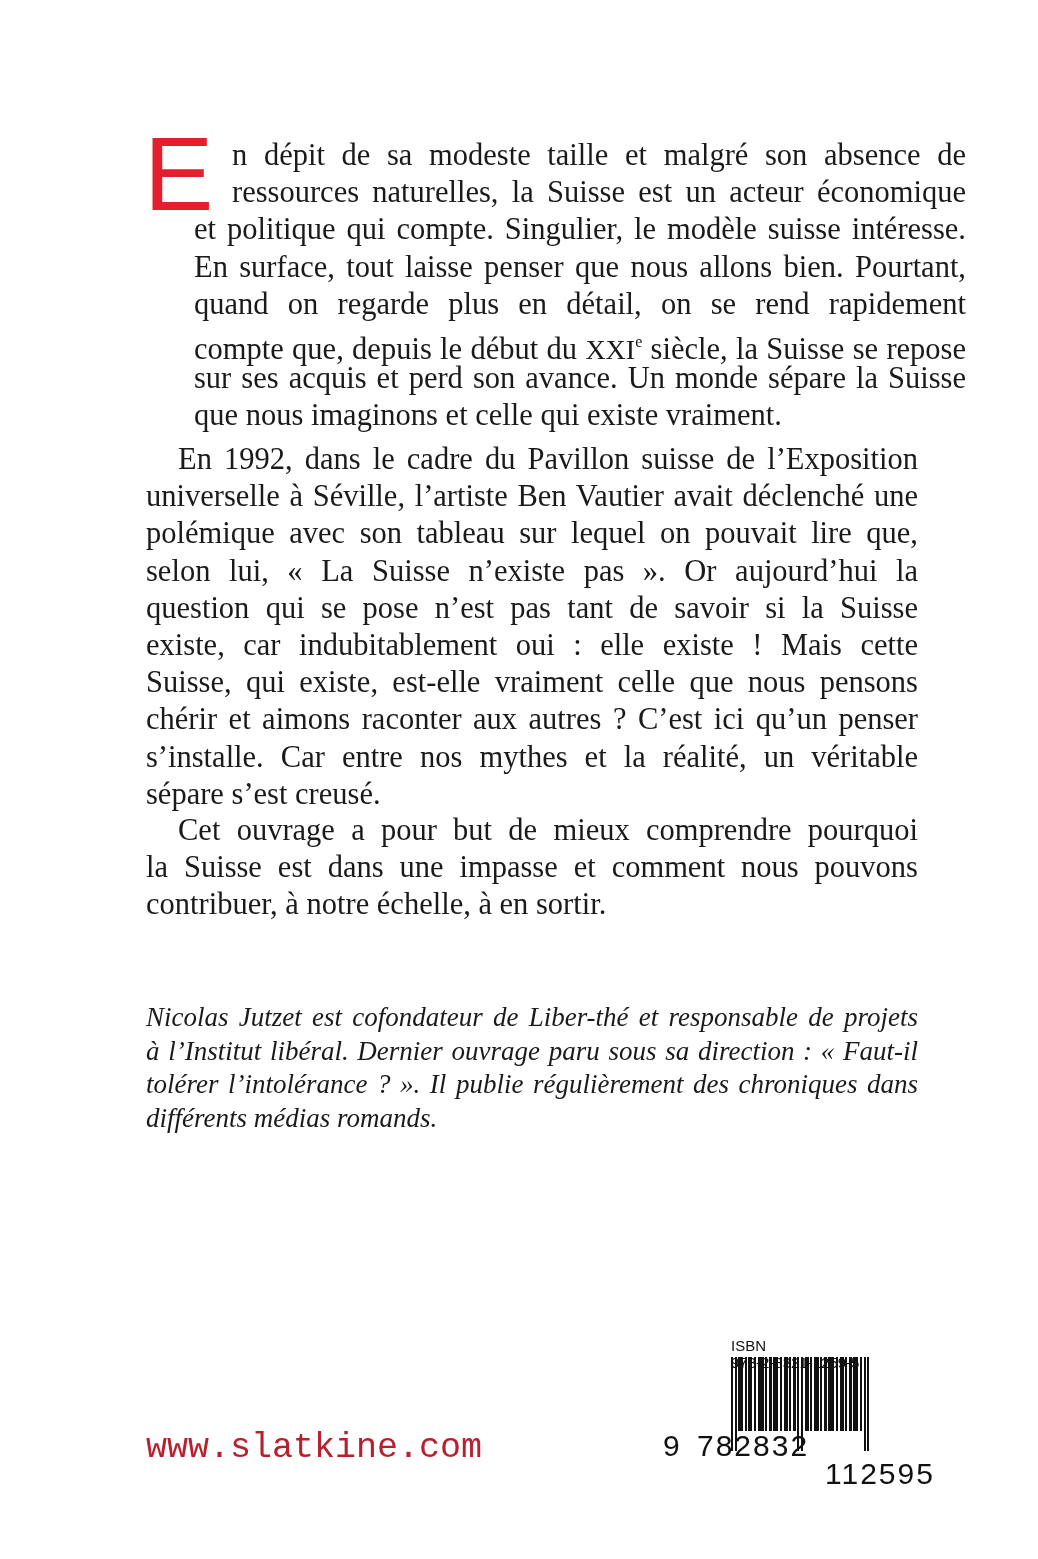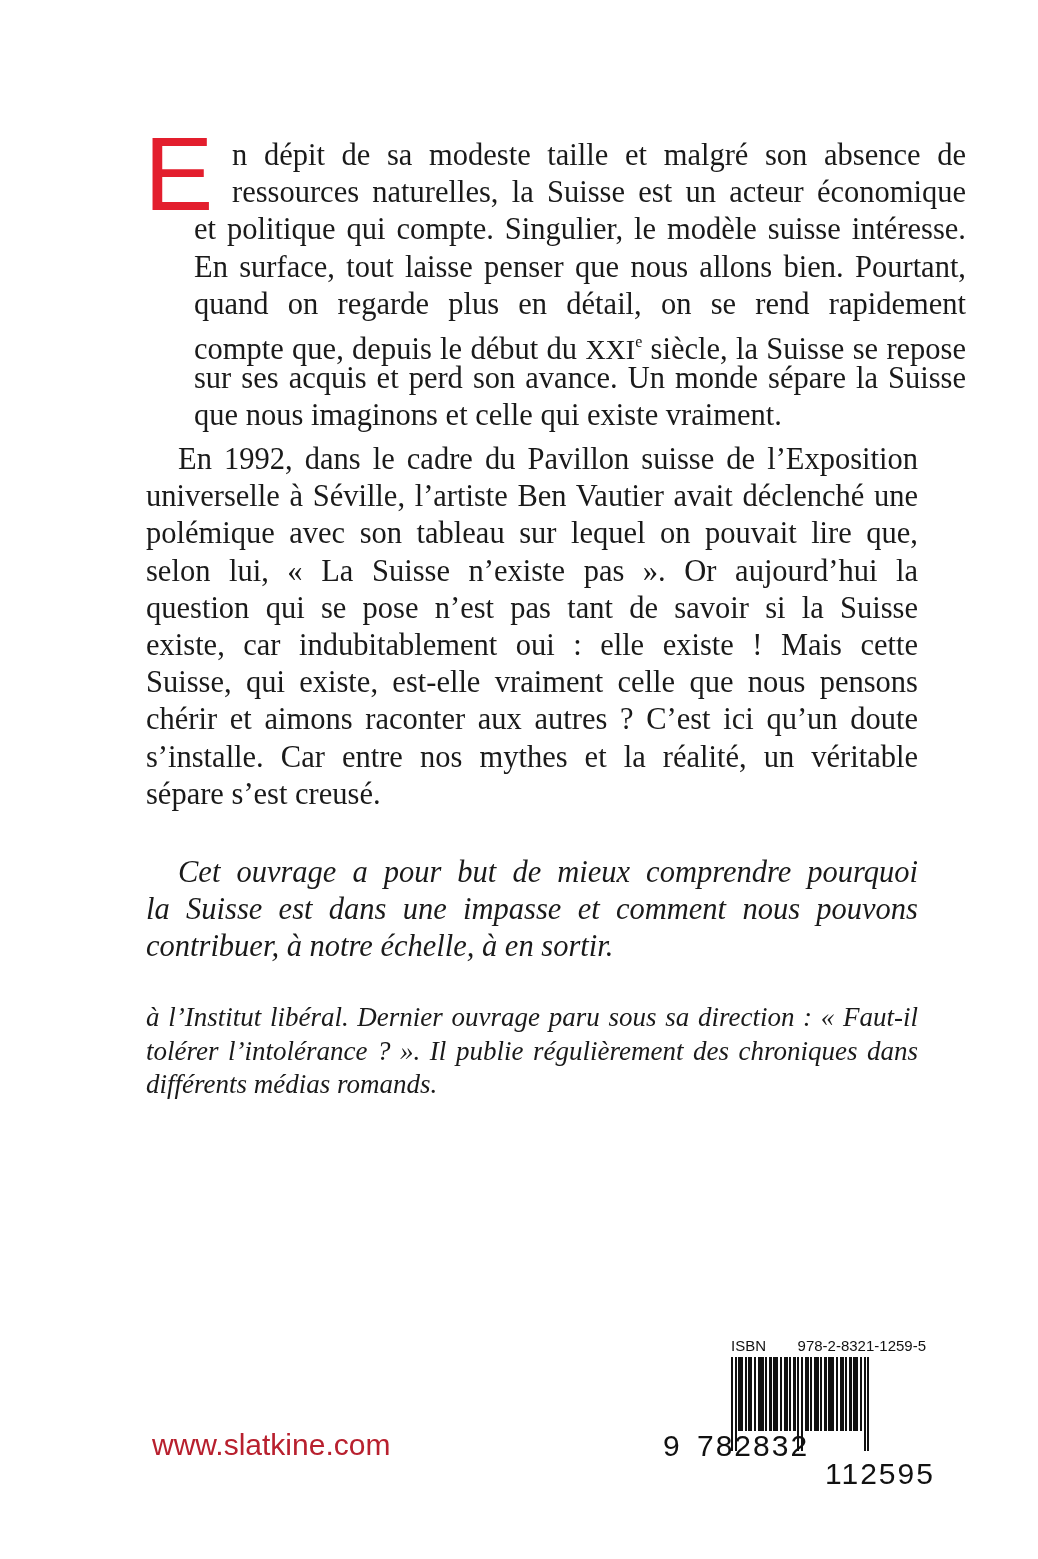"chérir et aimons raconter aux" span.line { text: doute -> penser }
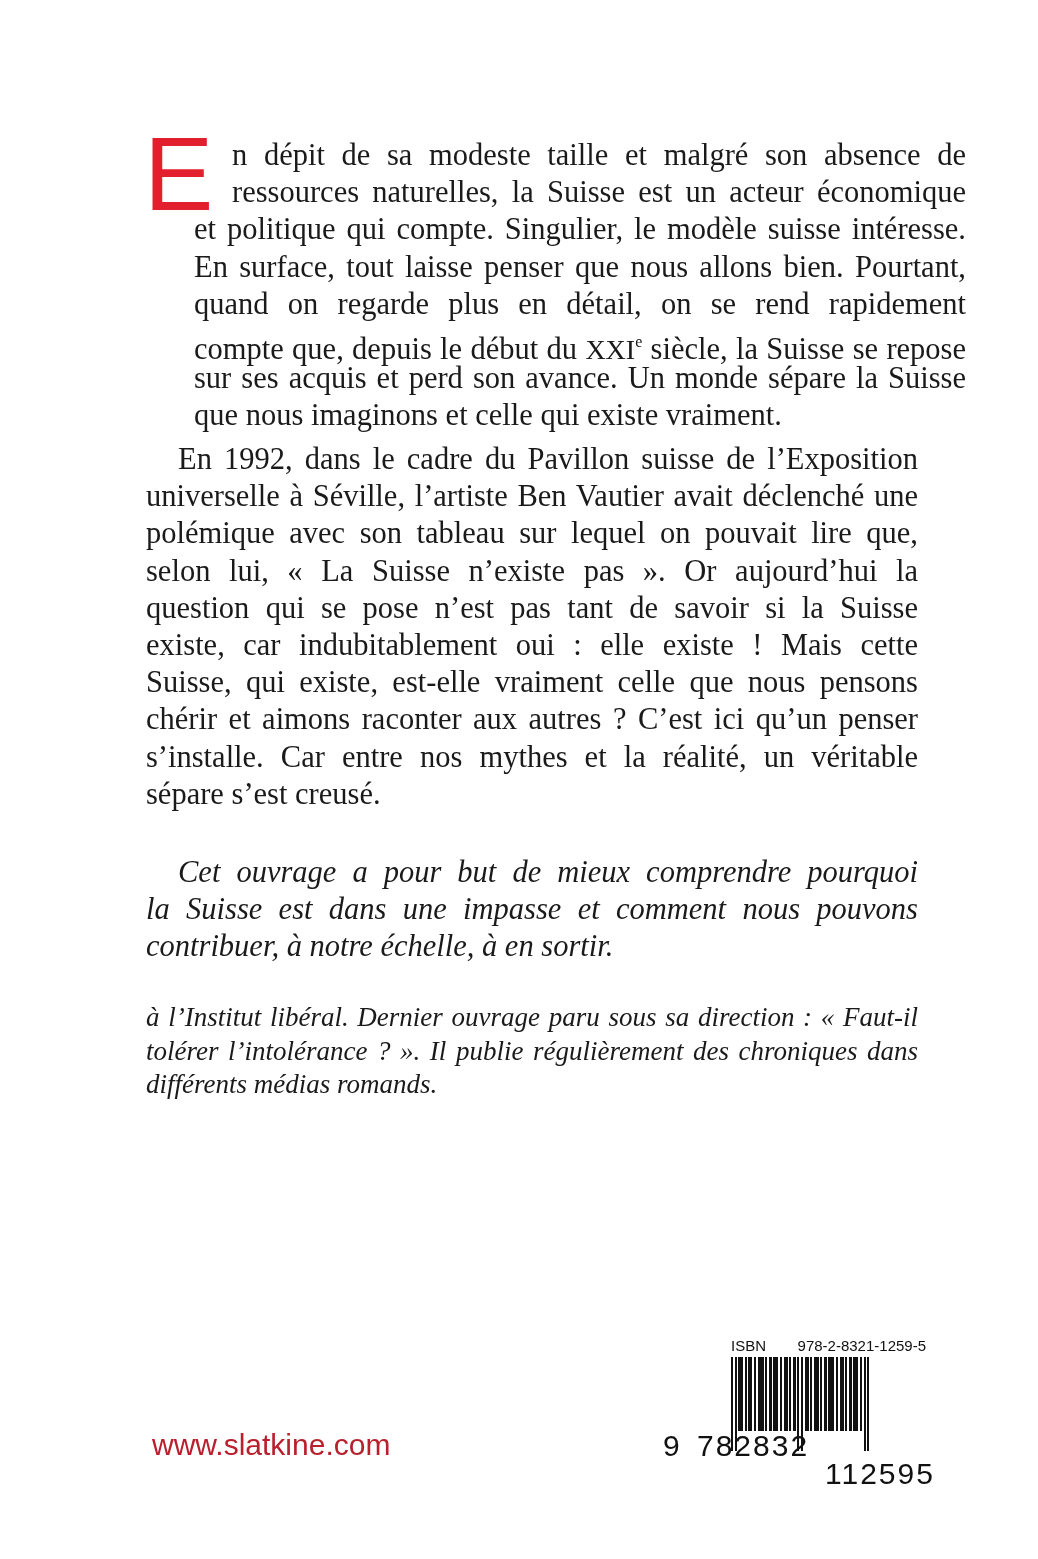"Cet ouvrage a pour but" div.body-text { font-style: italic -> none; top: 854px -> 812px }
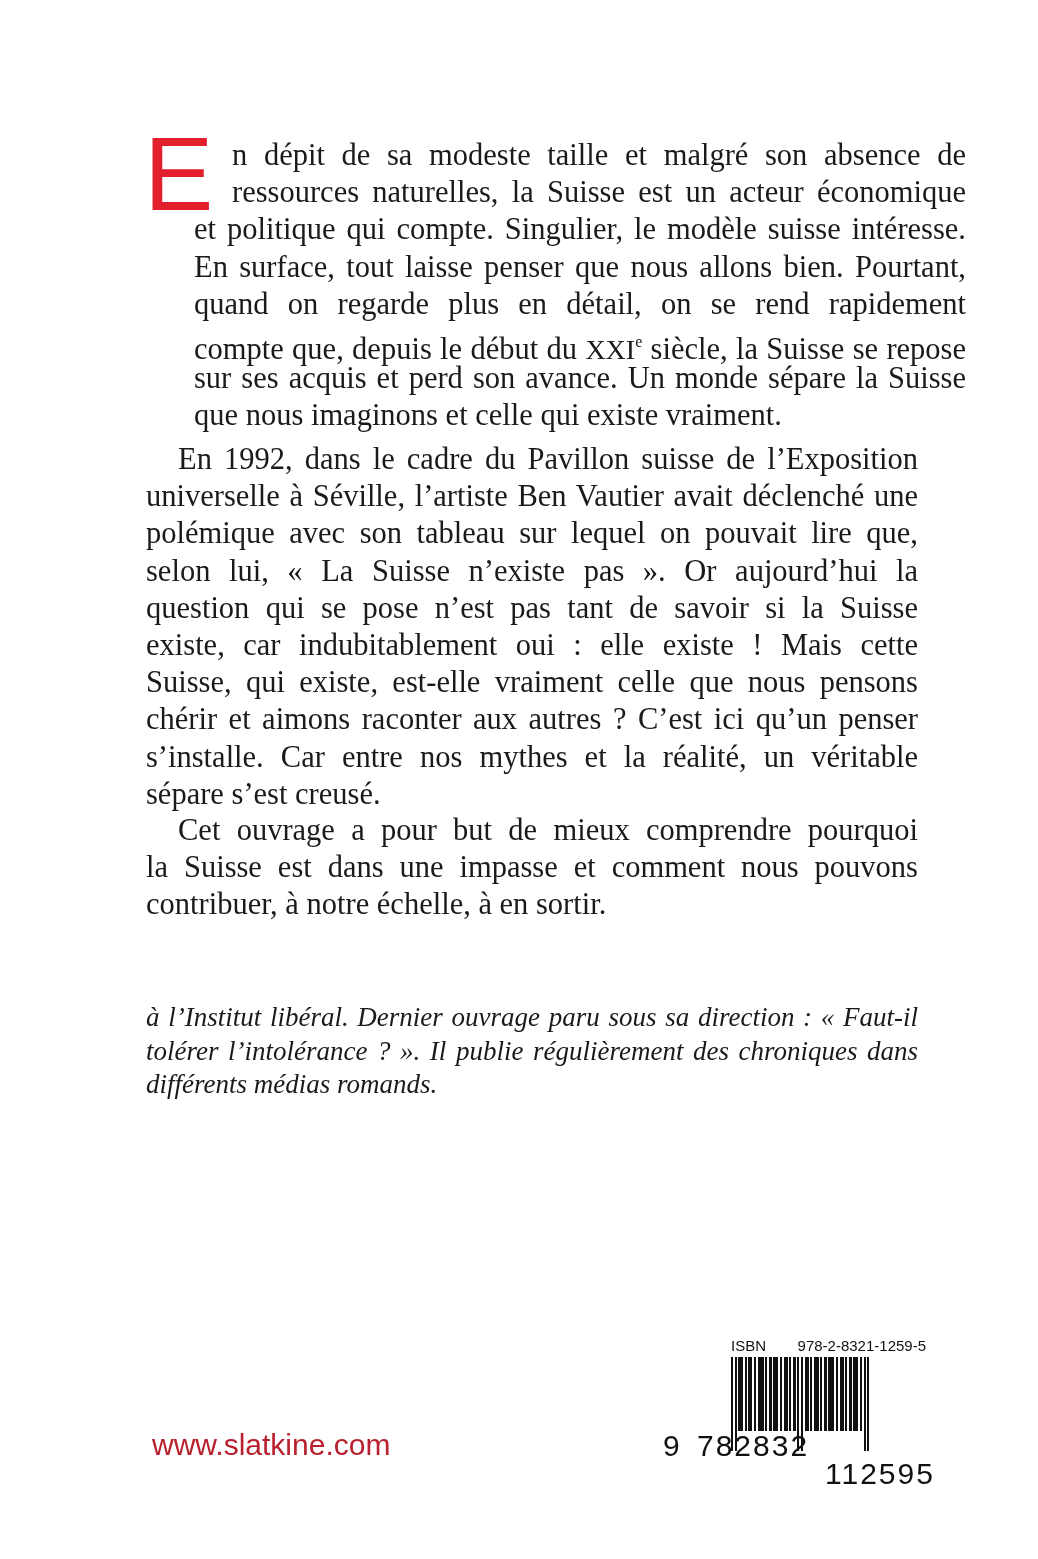"Nicolas Jutzet est cofondateur de" span.line { html: none -> <span>Nicolas Jutzet est cofondateur de Liber-thé et responsable de projets</span> }
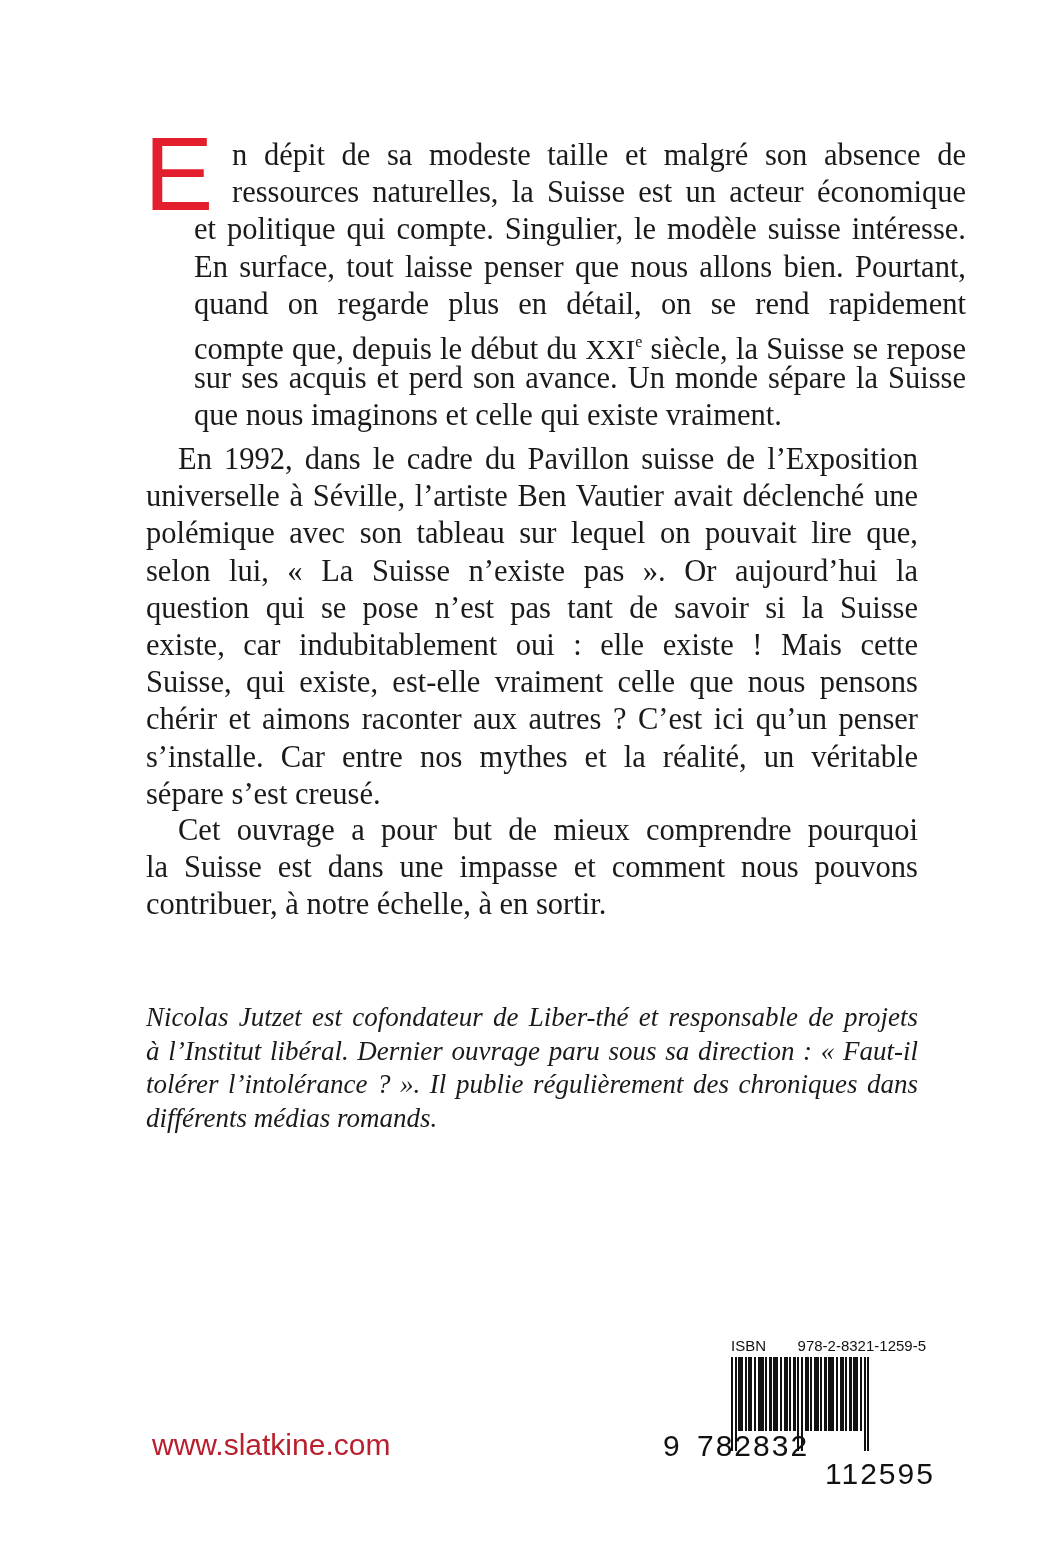"ISBN" .isbn-label { flex-direction: none -> column }
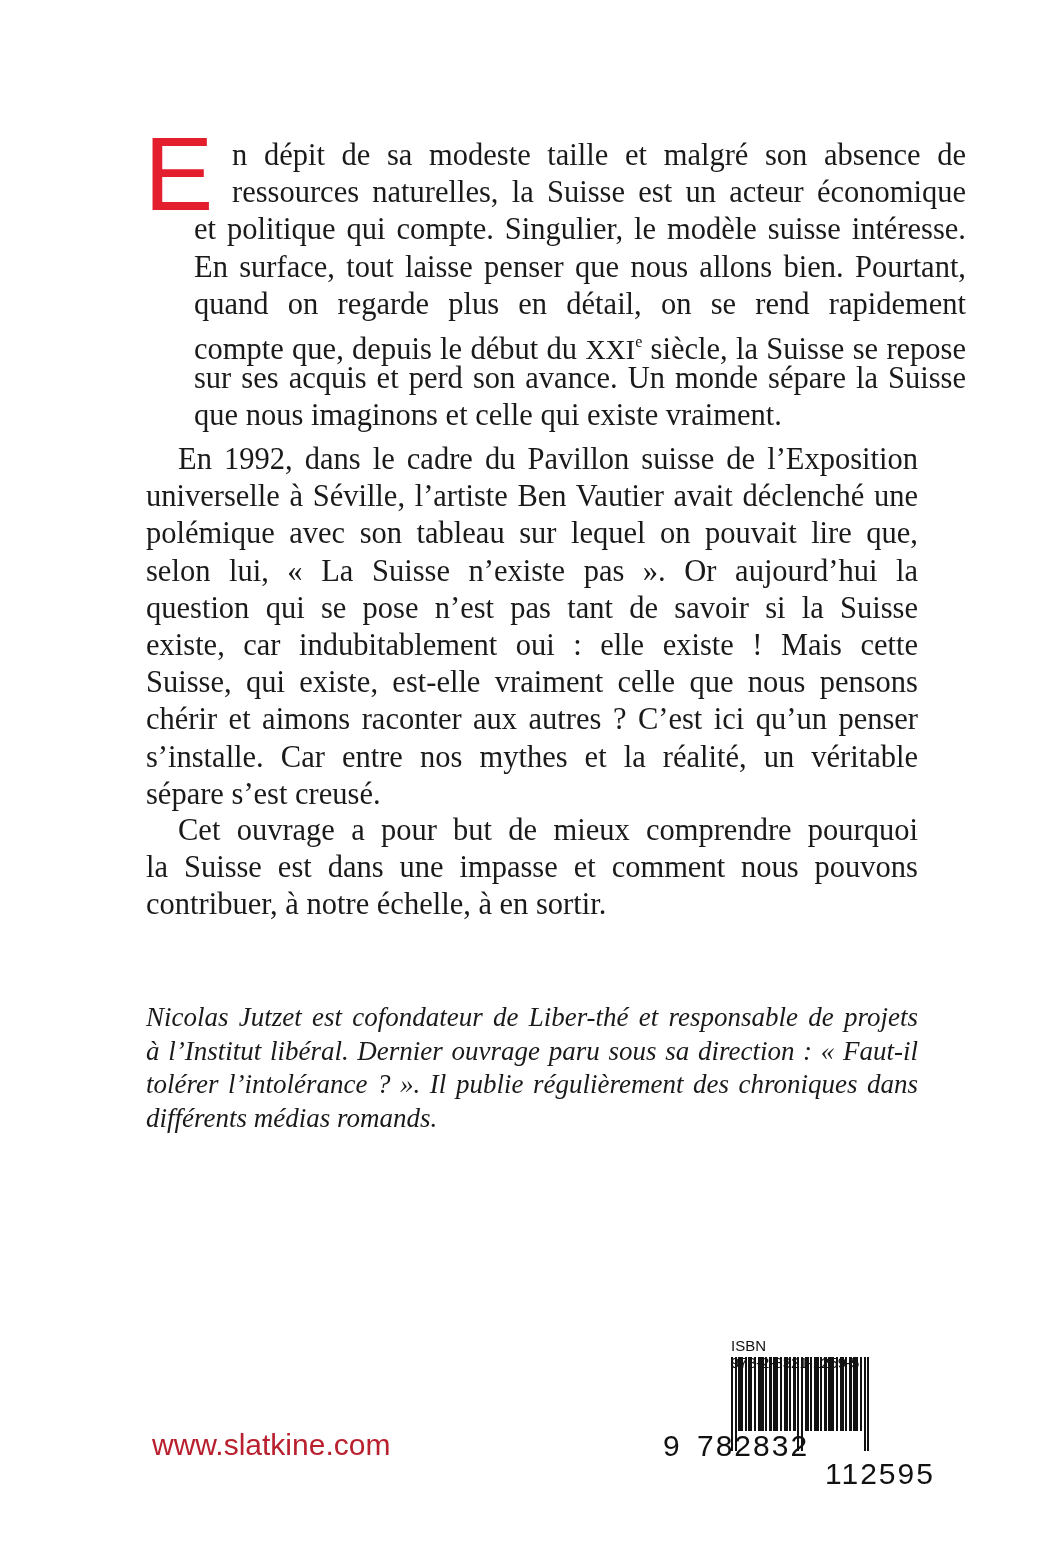"www.slatkine.com" .url { font-family: Liberation Sans, sans-serif -> Liberation Mono, monospace; font-size: 30px -> 35px; margin-left: 6px -> none }
